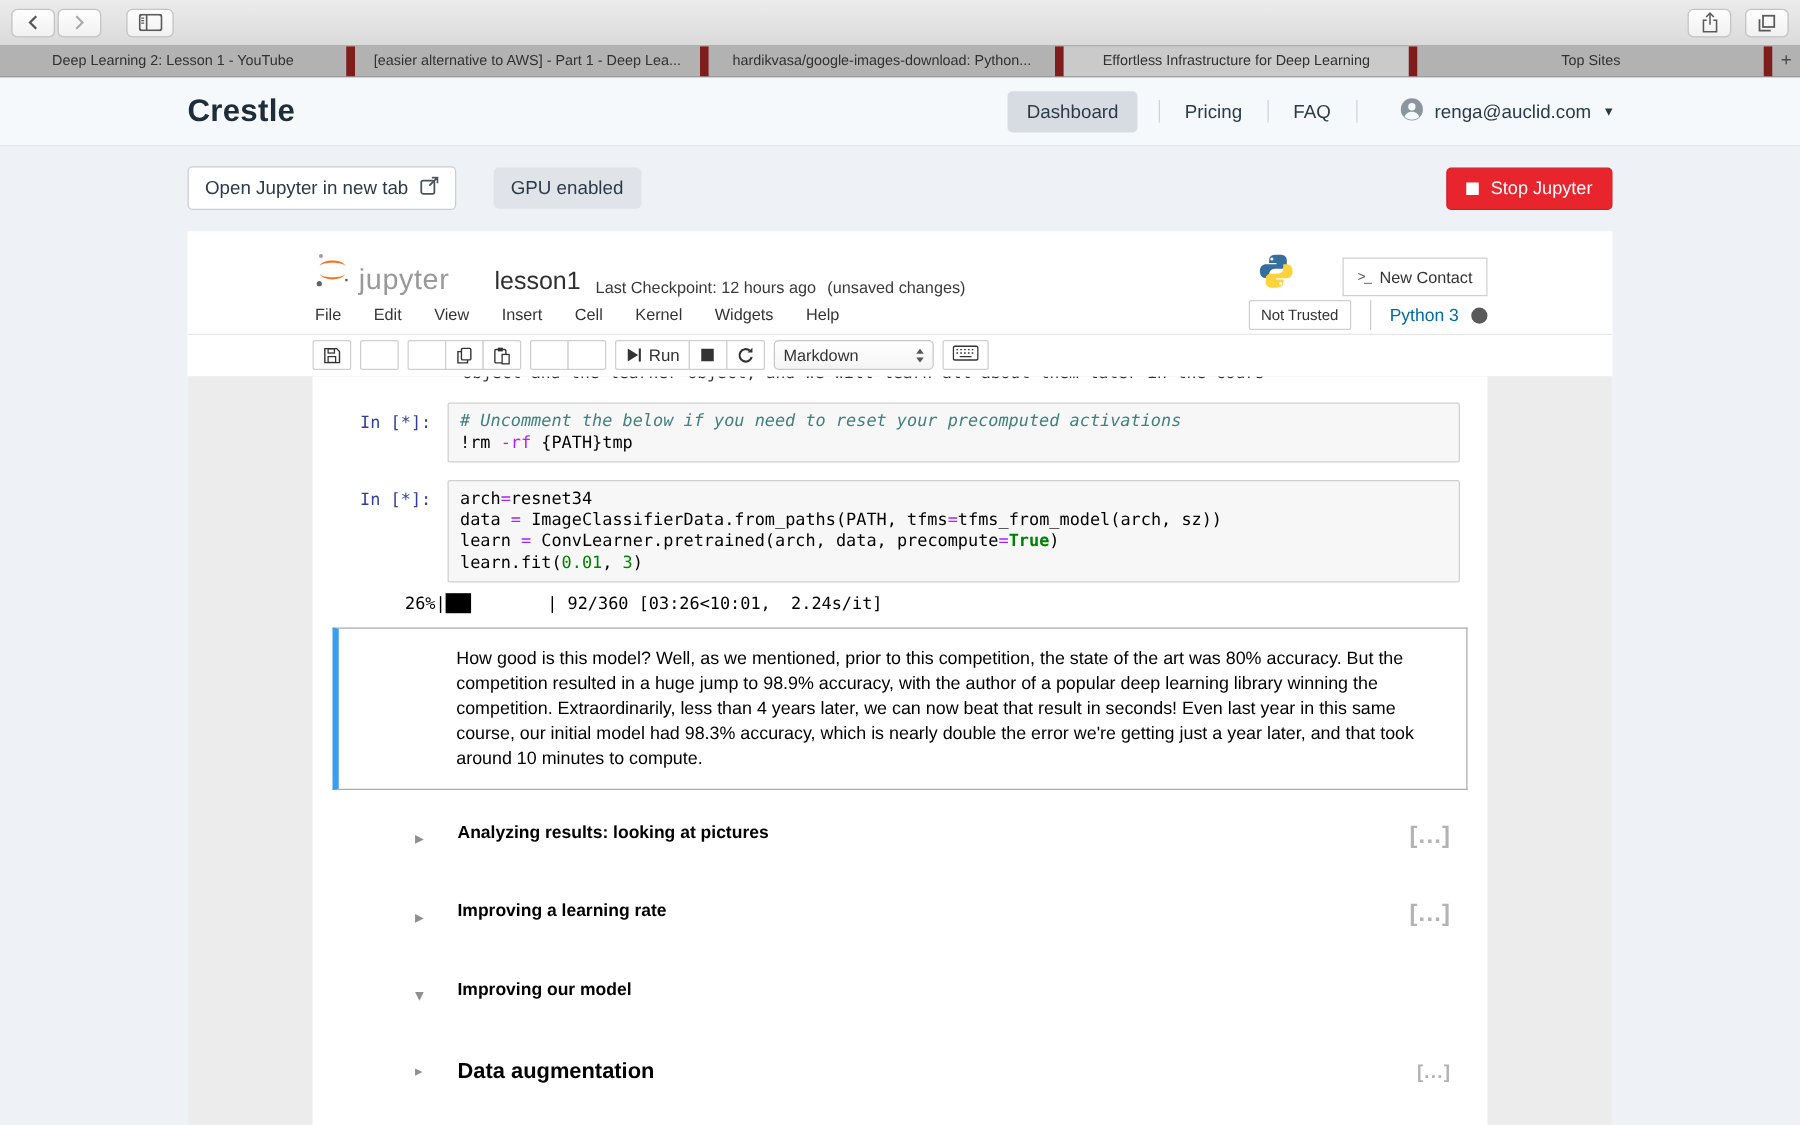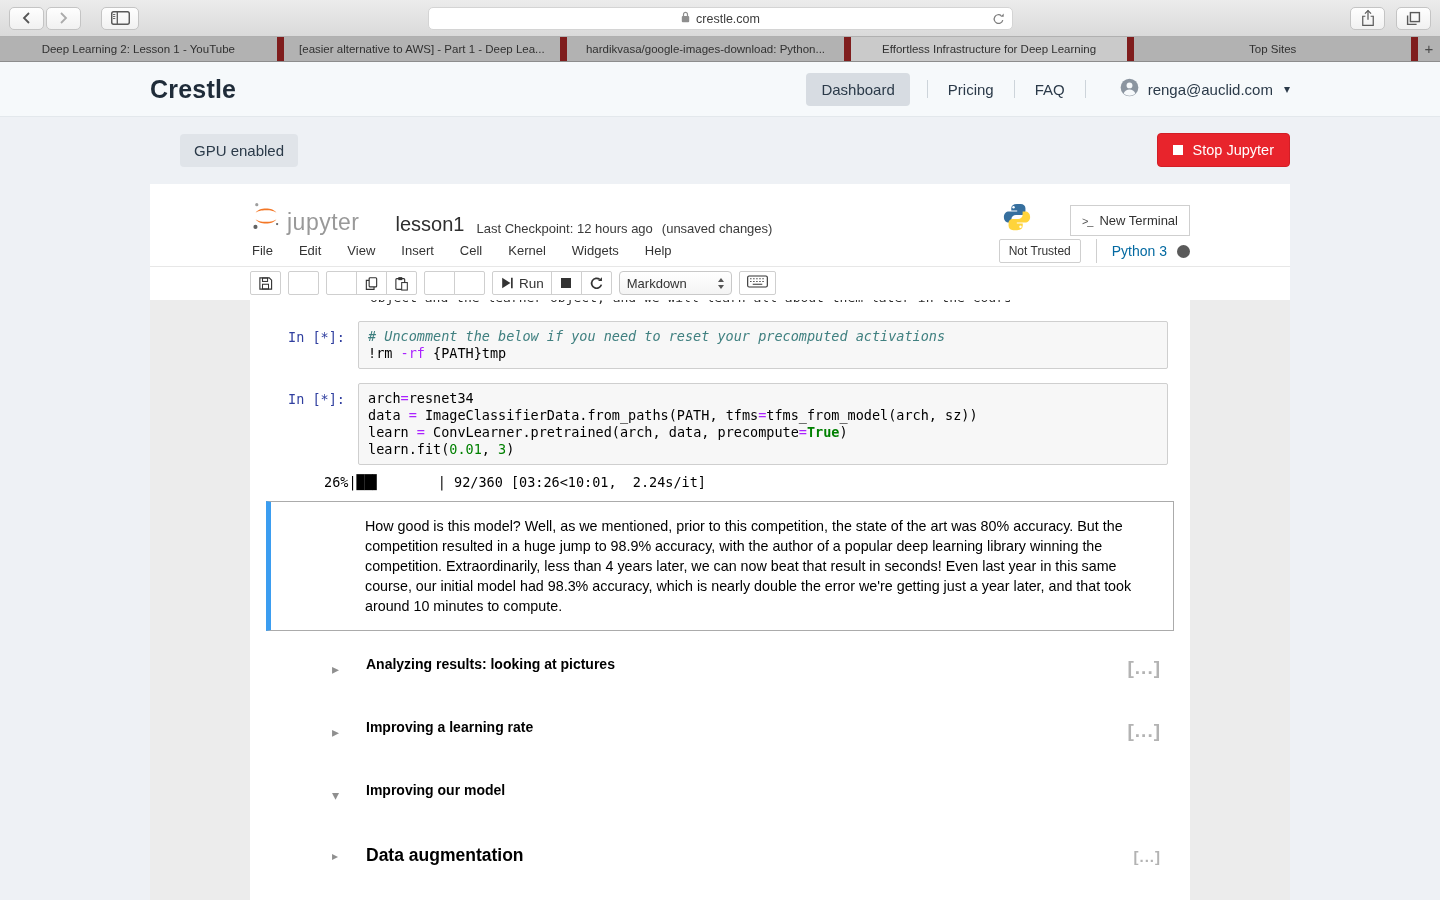"crestle.com" div.url-field { html: <div> <span><svg> <rect></rect> <path></path> </svg></span> <span>crestle.com</span> <span><svg> <path></path> <path></path> </svg></span> </div> -> none }
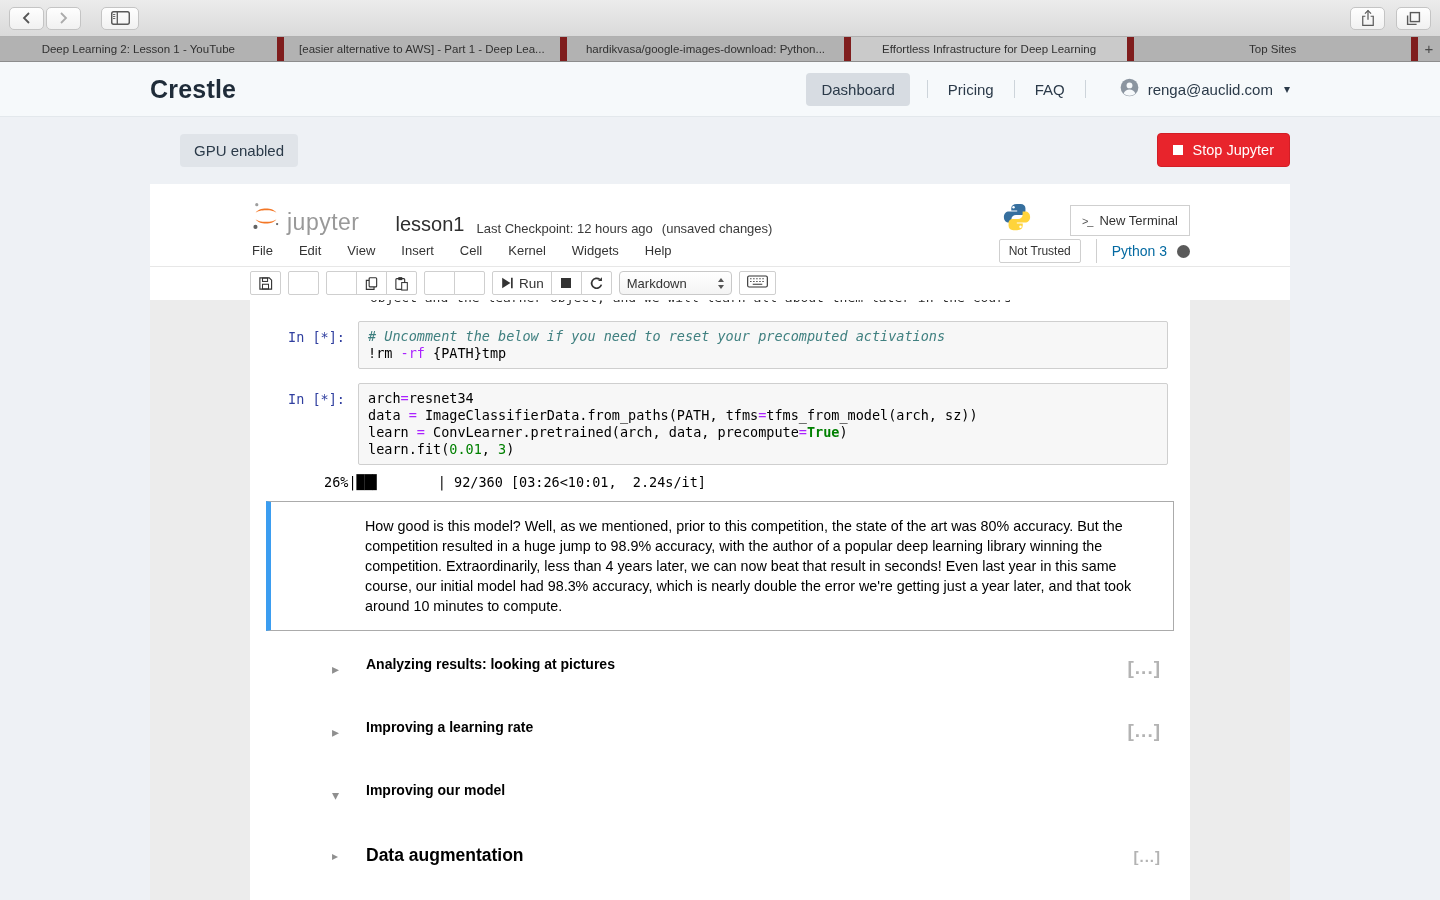"Open Jupyter in new tab" div.btn-open { html: none -> <div> <span>Open Jupyter in new tab</span> <span><svg> <rect></rect> <path></path> </svg></span> </div> }
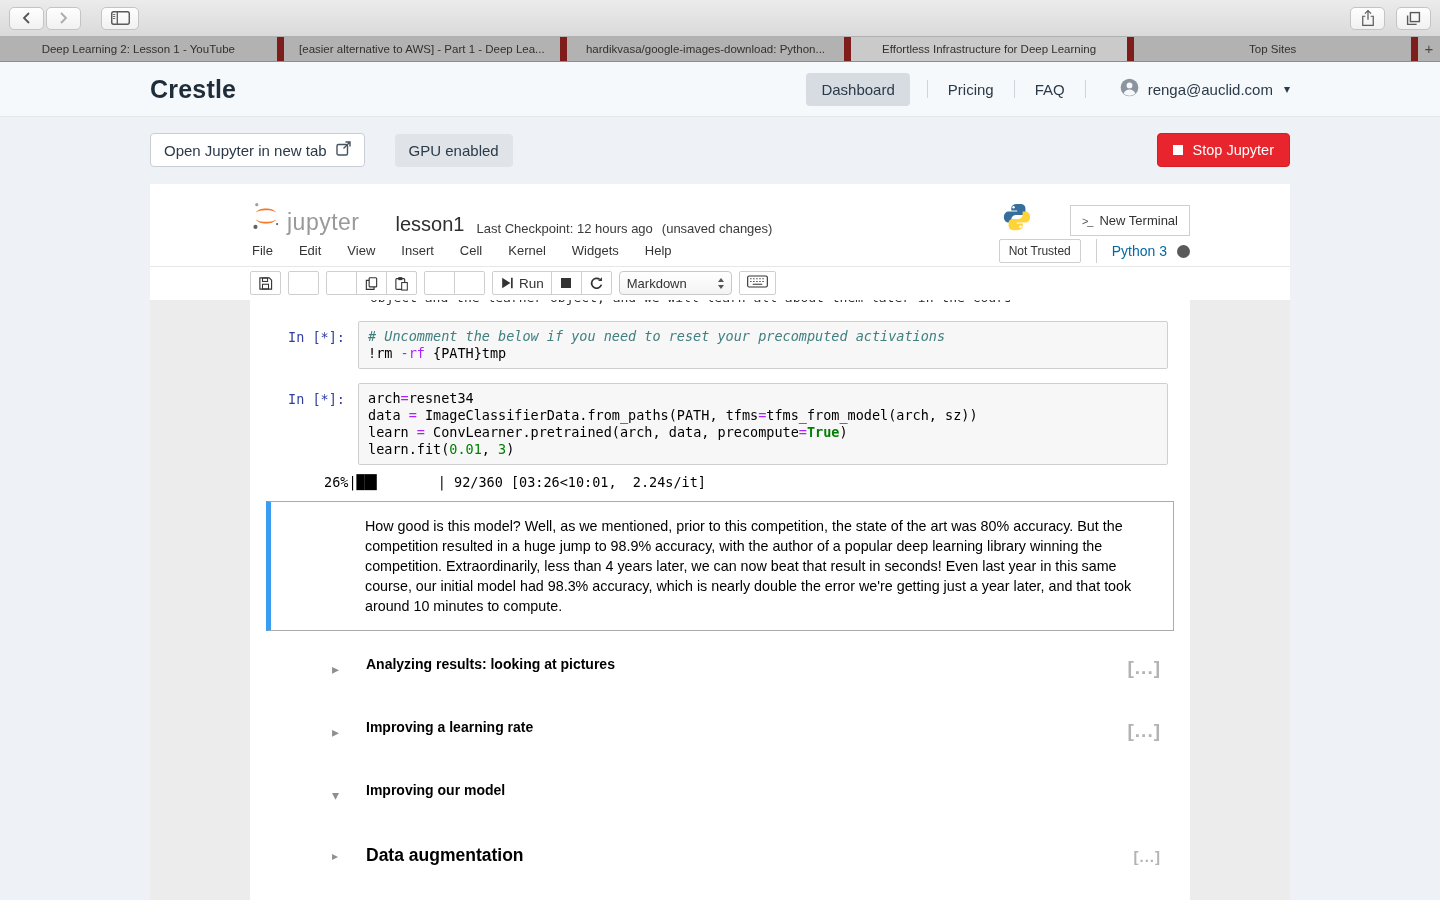"New Terminal" span { text: Terminal -> Contact }
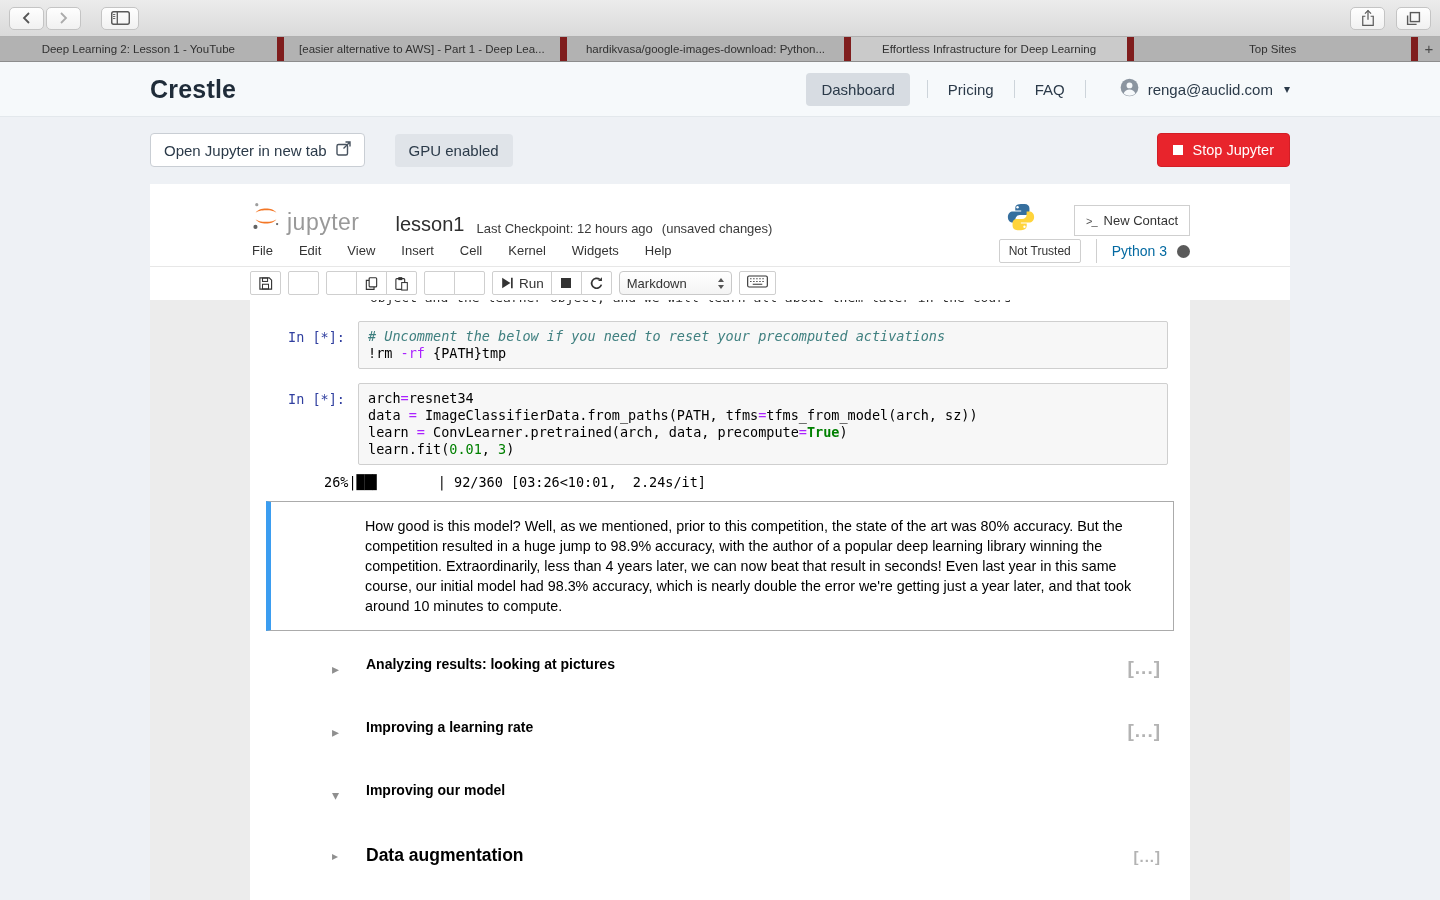"Markdown" .cell-type-dd { width: 113px -> 128px }
